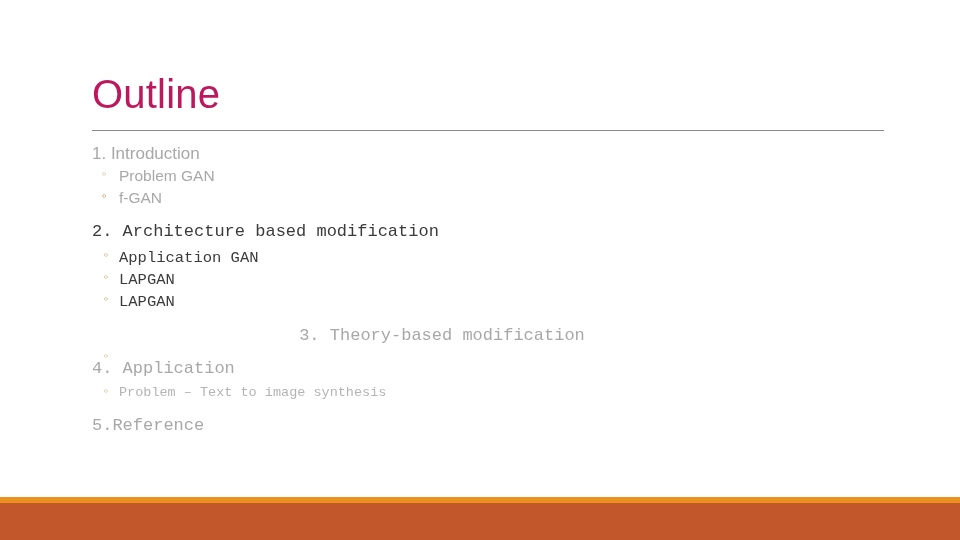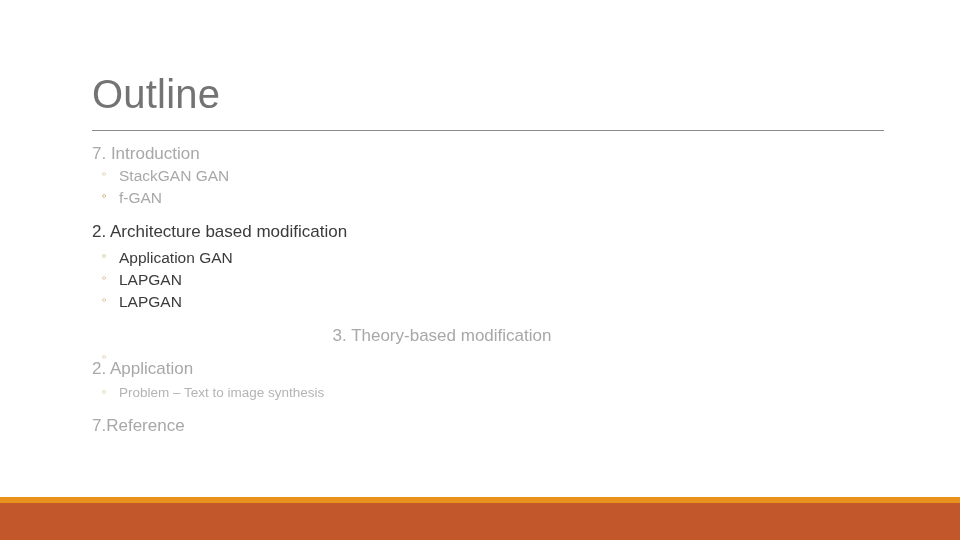"Outline" .slide-title { color: #737373 -> #be185d }
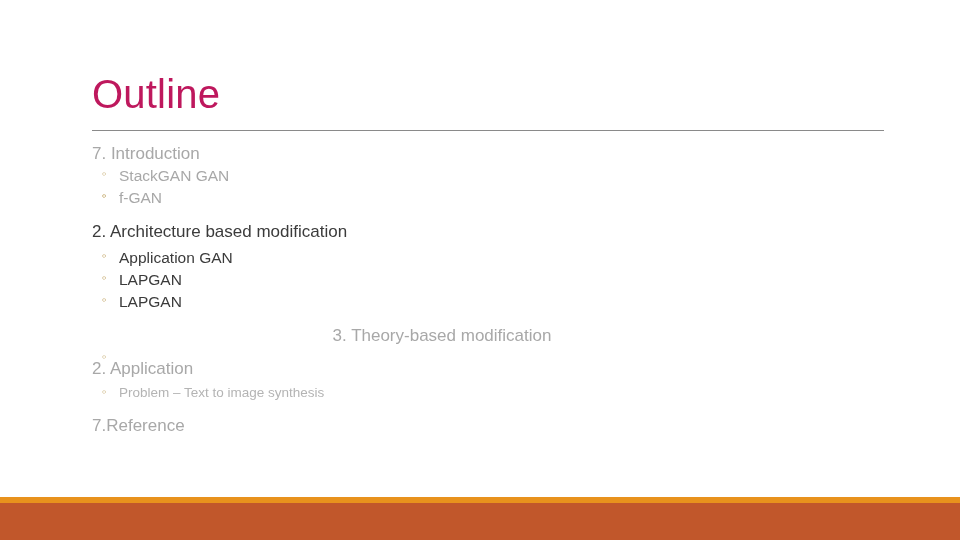"7. Introduction" div.sec-heading { text: 7 -> 1 }
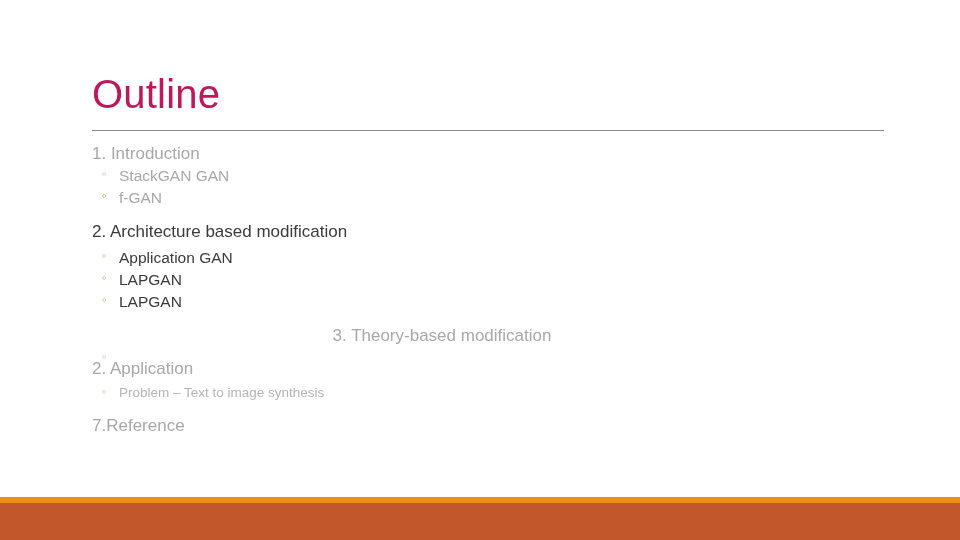"StackGAN GAN" span { text: StackGAN -> Problem }
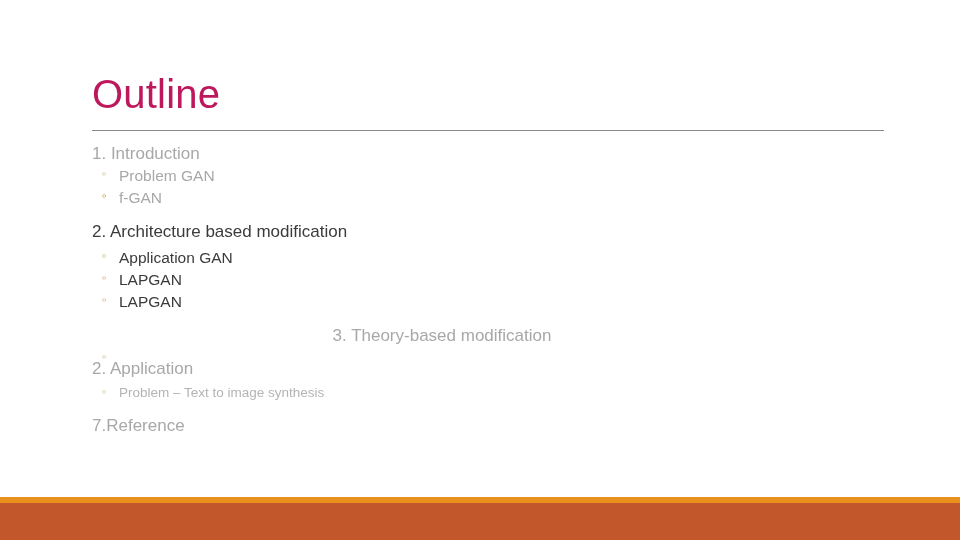"2. Architecture based modification" .section + .section { font-family: none -> Liberation Mono, monospace }
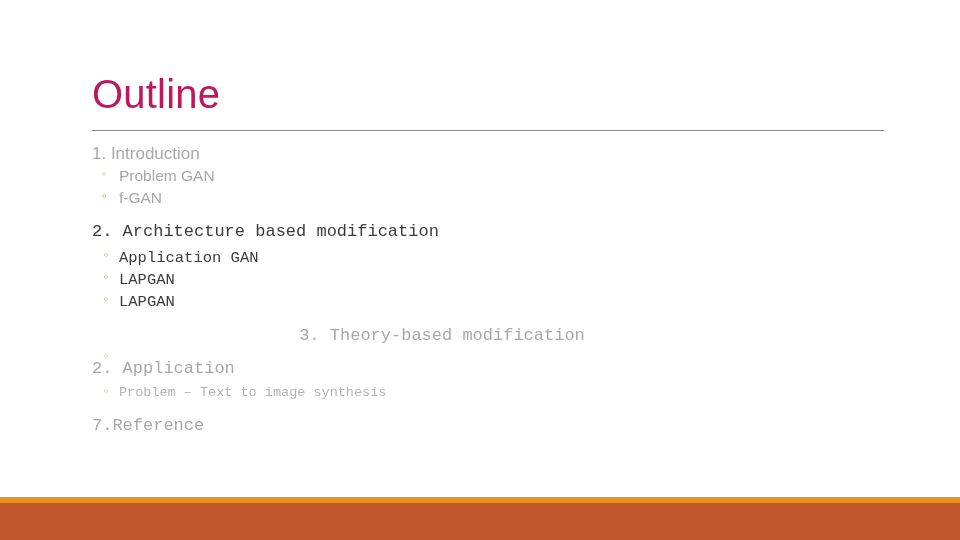"2. Application" div.sec-heading { text: 2 -> 4 }
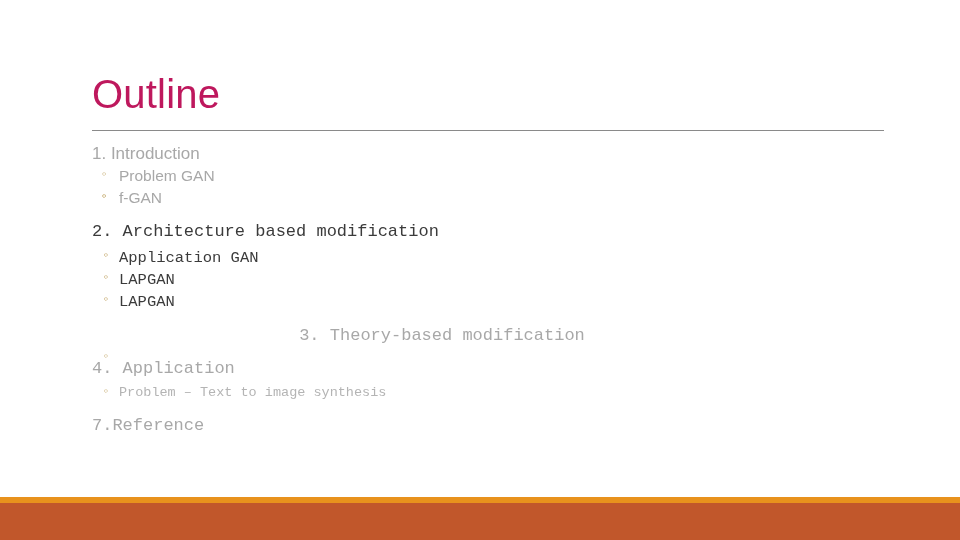"7.Reference" div.sec-heading { text: 7.Reference -> 5.Reference }
